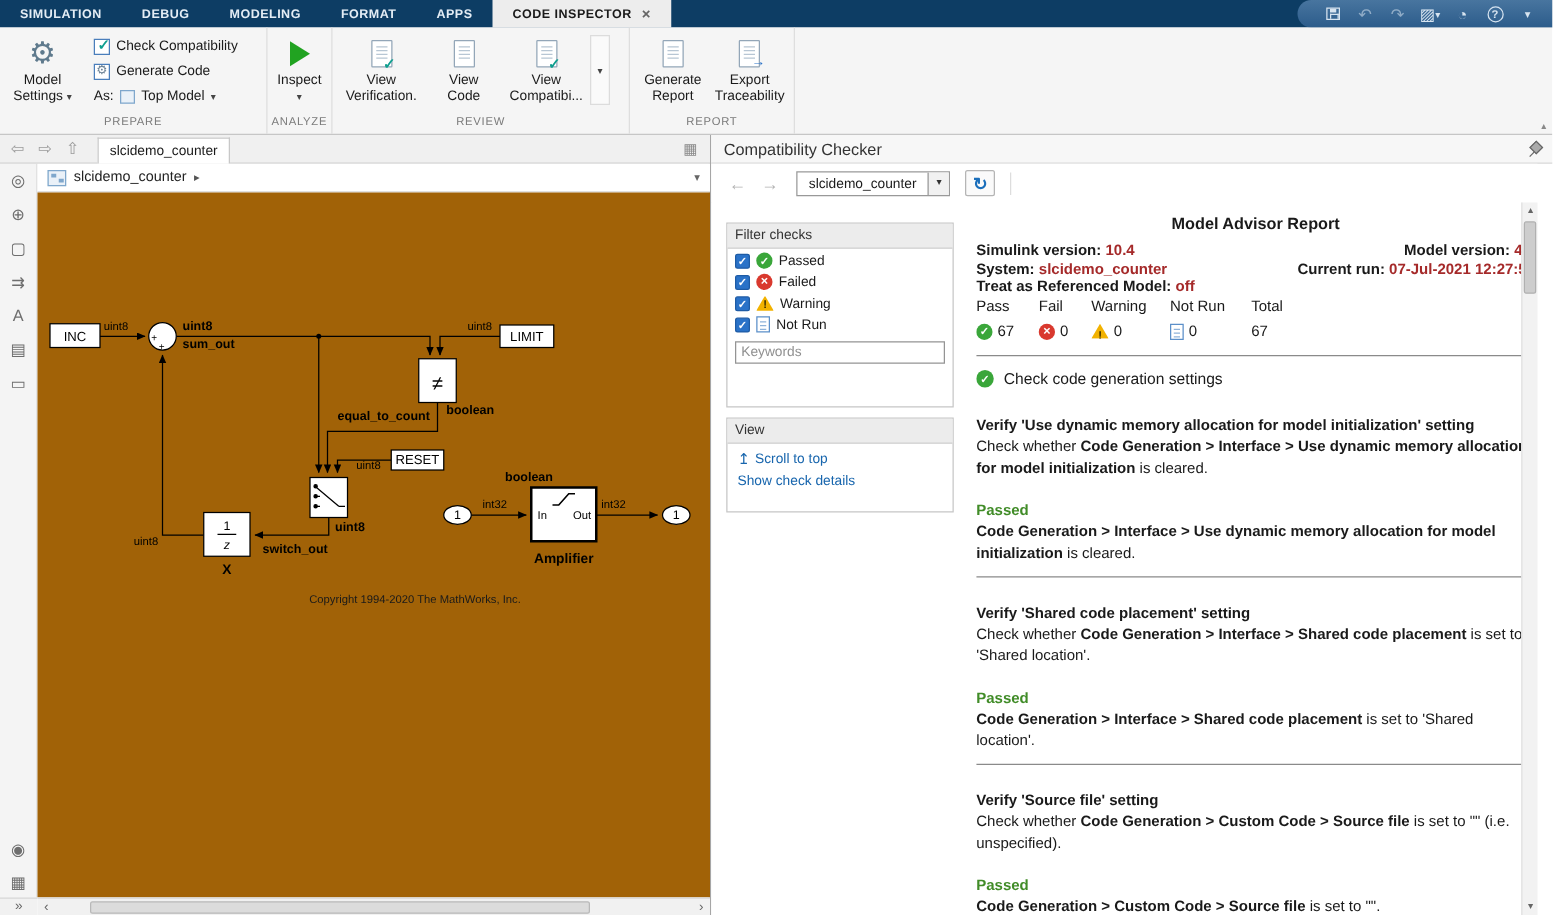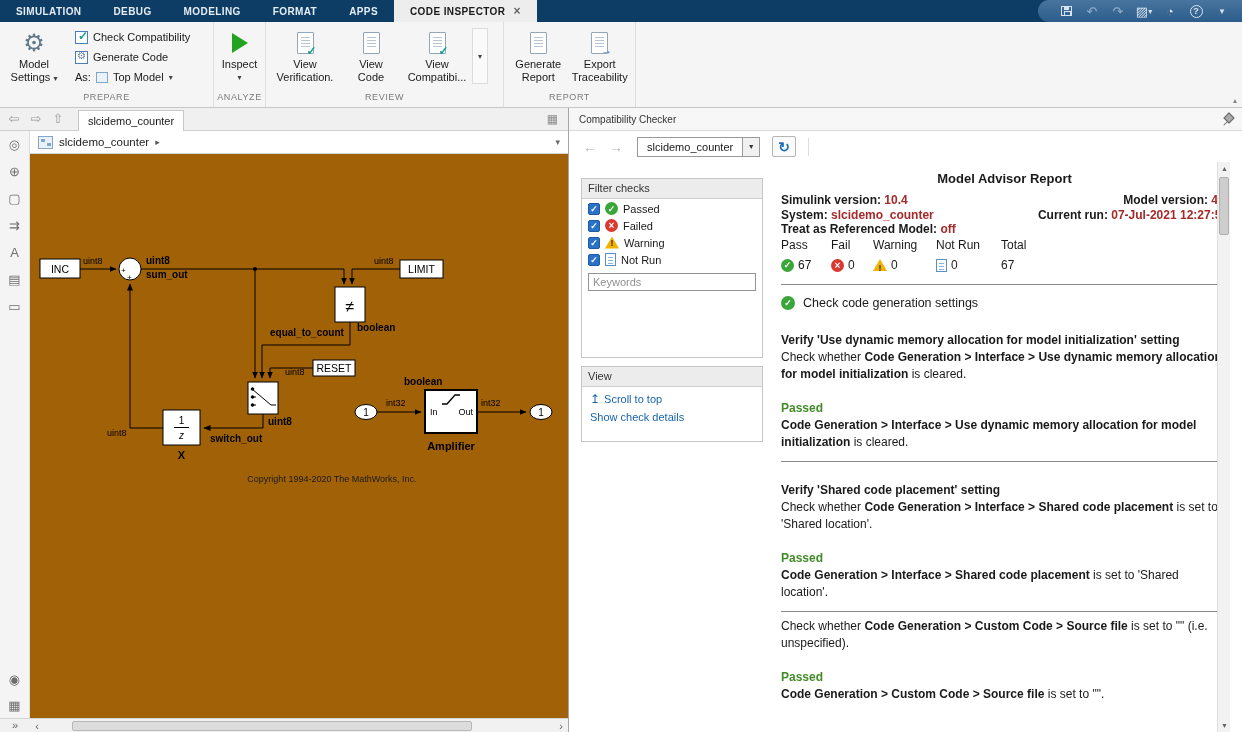"Compatibility Checker" .cc-title { font-size: 10px -> 13px }
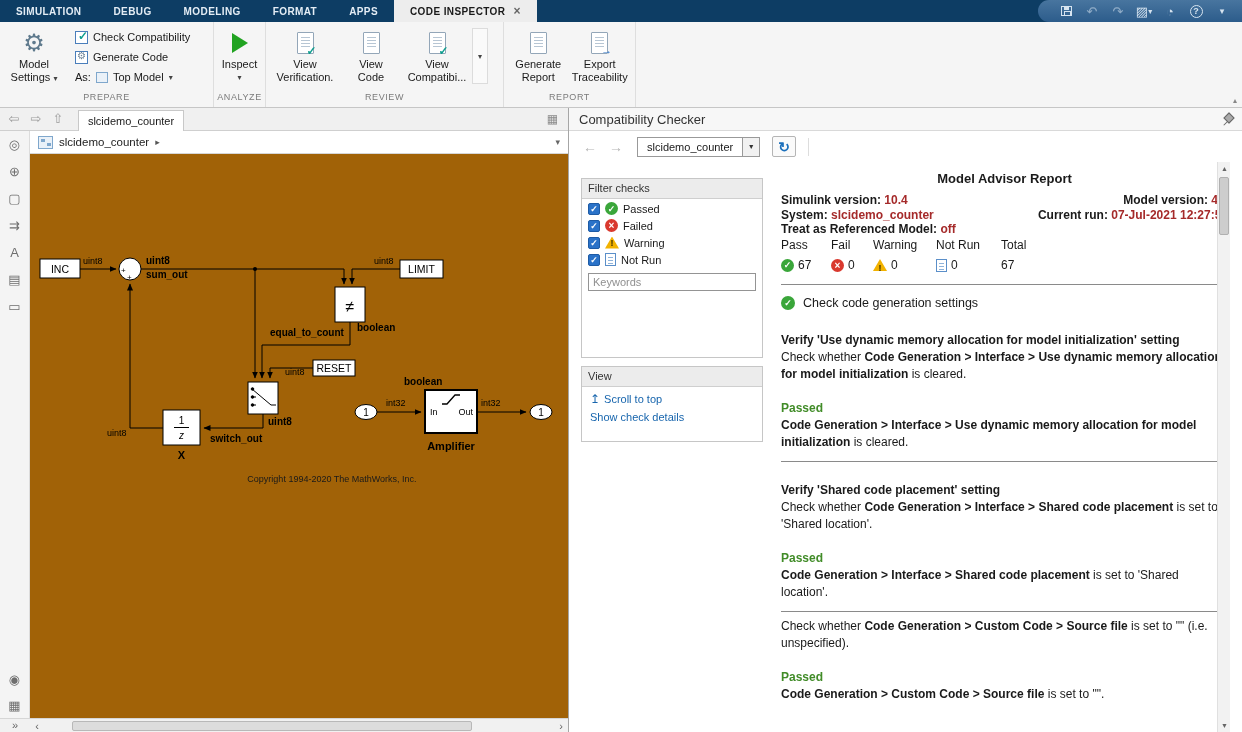"Filter checks" .fbox { height: 180px -> 148px }
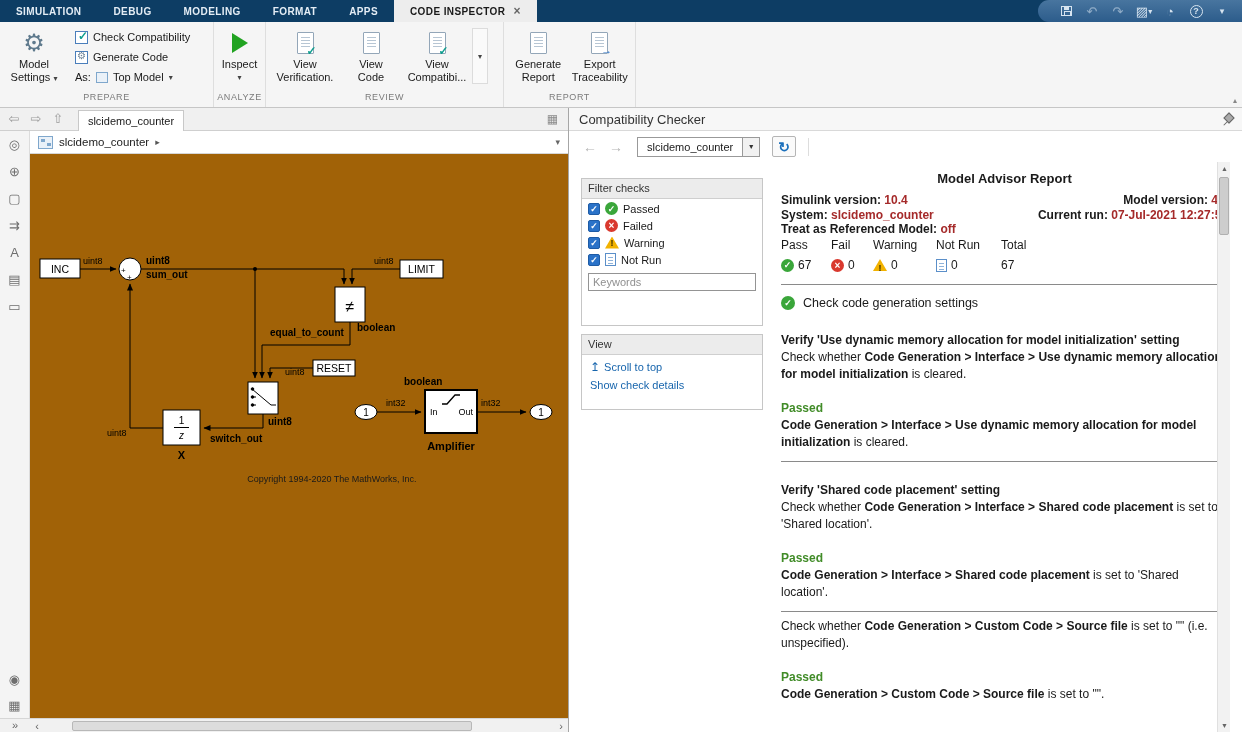"Verify 'Source file' setting" div.verify { html: none -> <div>Verify 'Source file' setting</div> }
